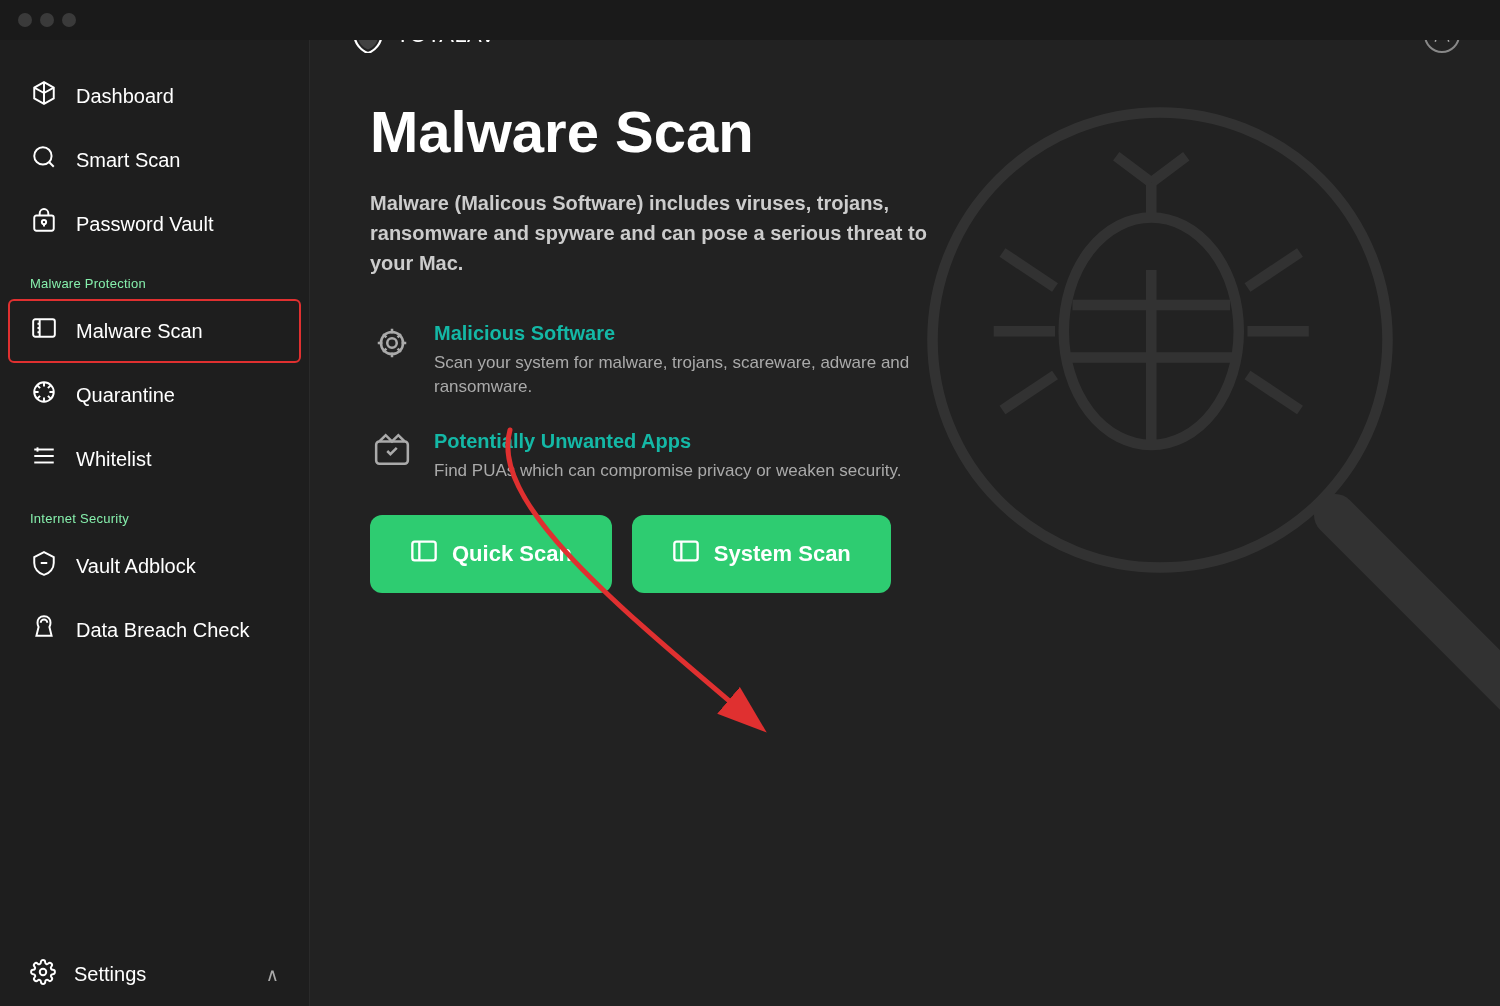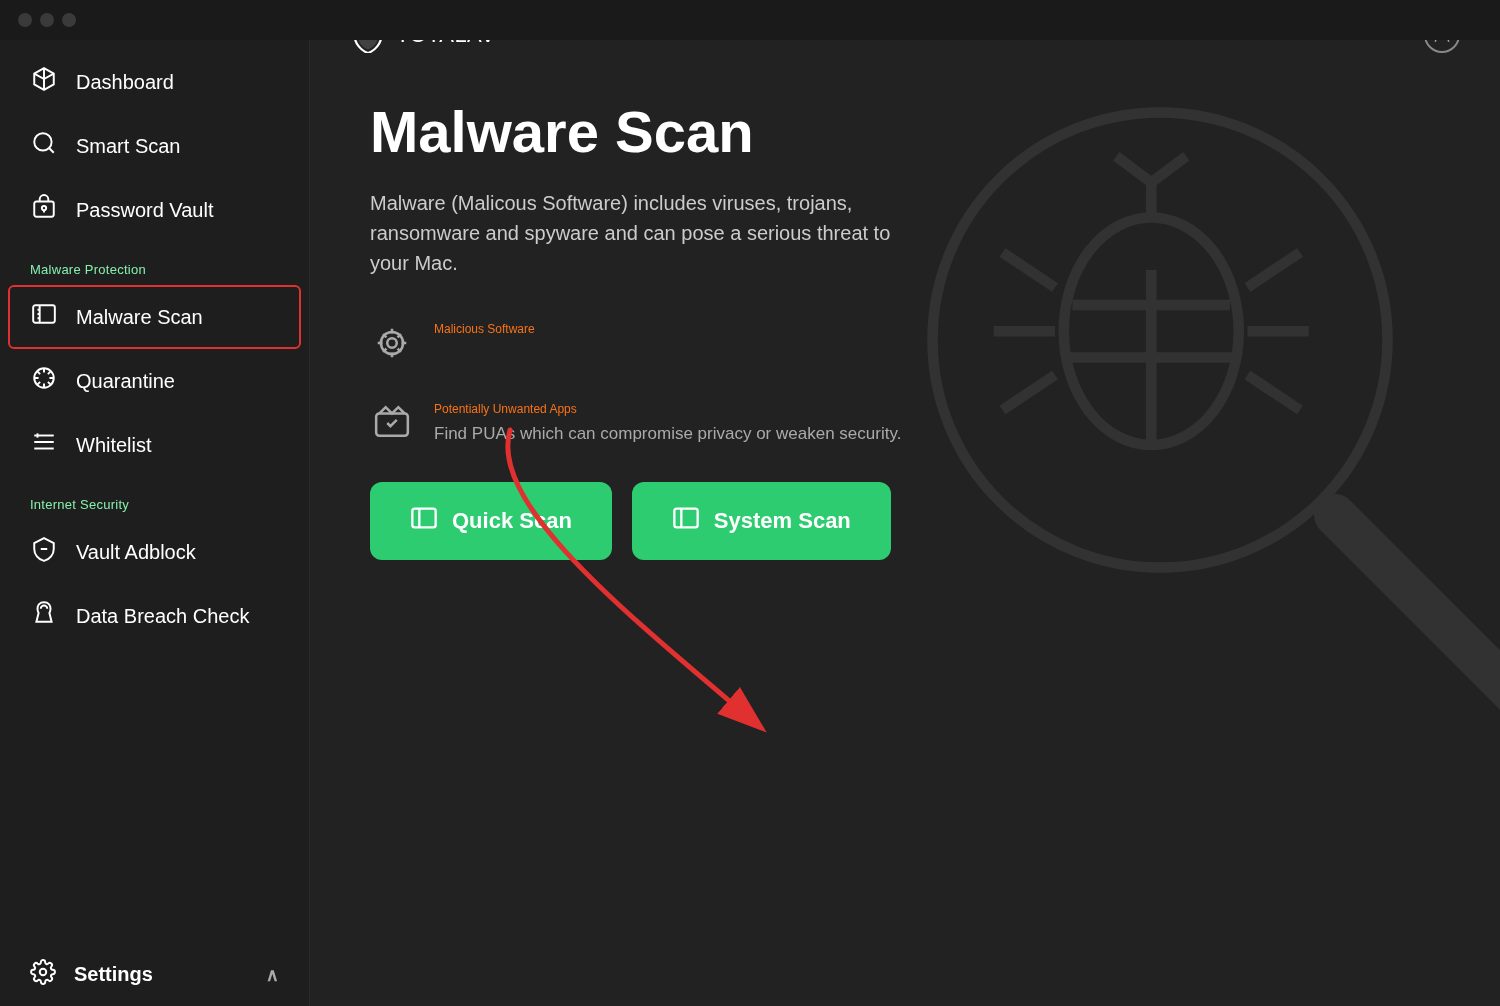"Dashboard" .sidebar { padding-top: 50px -> 64px }
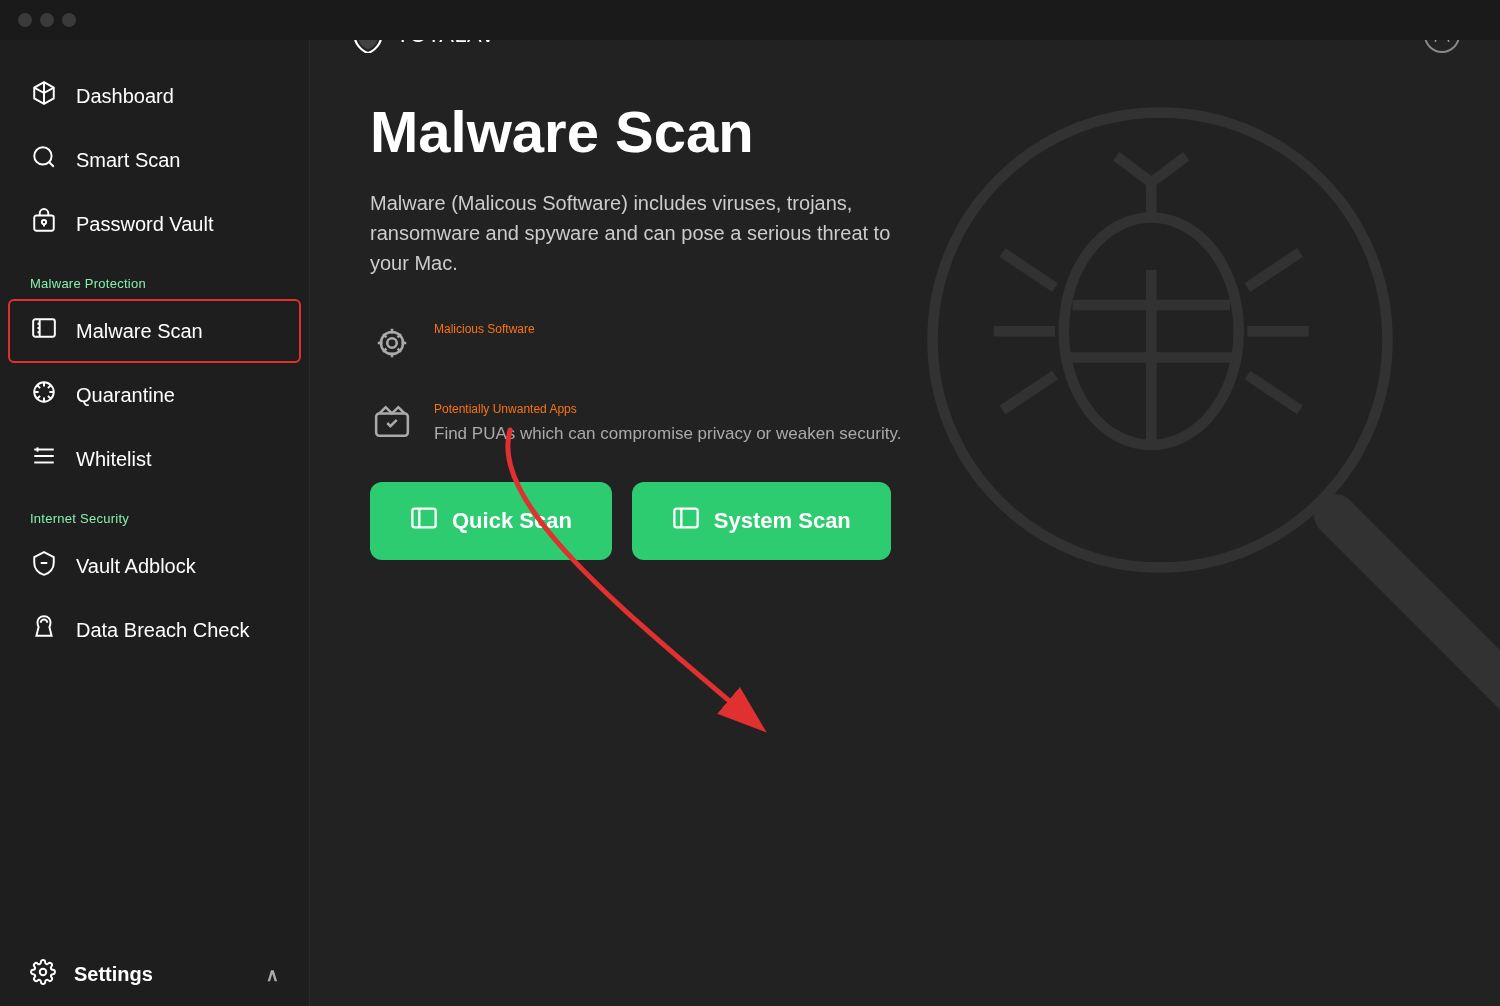"Malware (Malicous Software) includes" .page-description { font-weight: none -> bold }
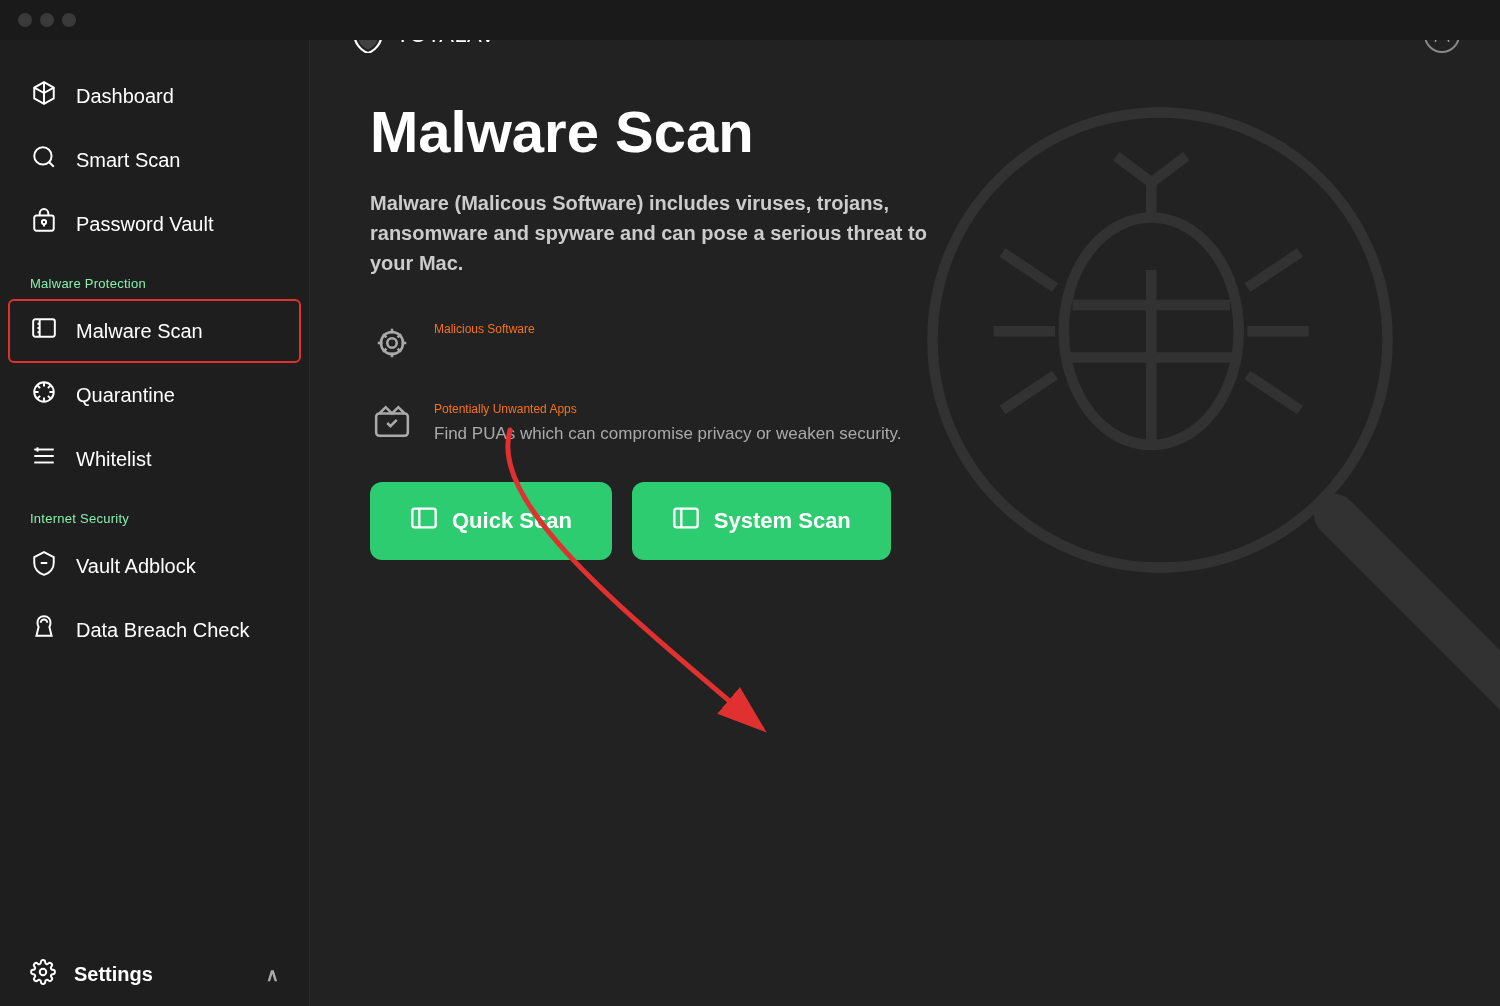"Malicious Software" .feature-text h3 { color: #f97316 -> #14b8a6; font-size: 12px -> 20px; font-weight: 400 -> 700 }
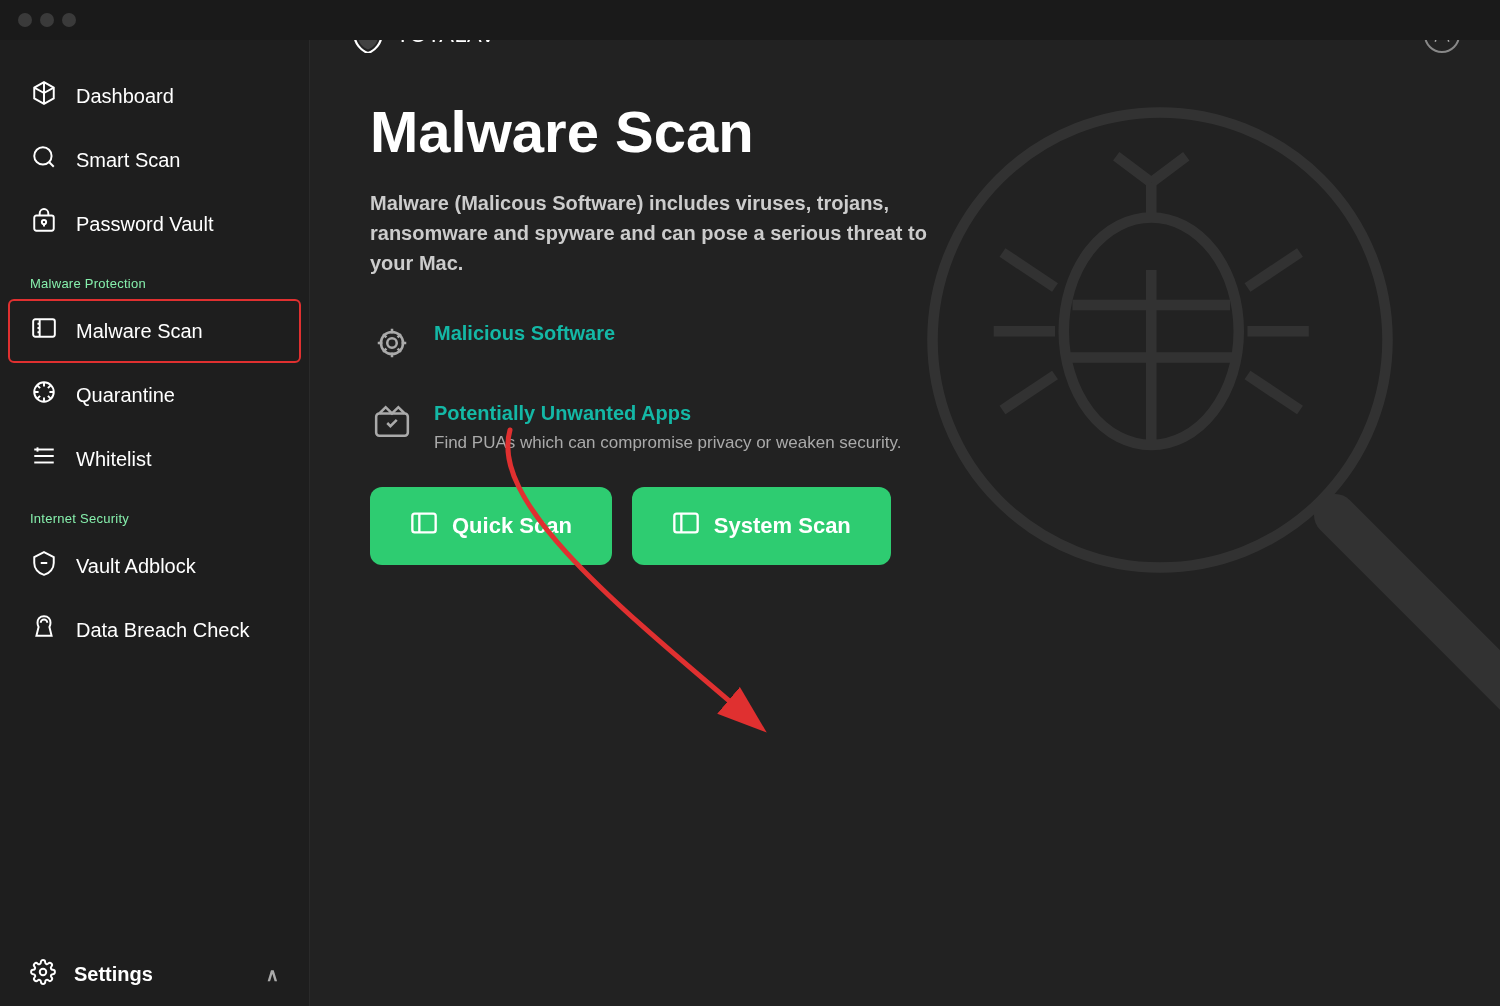"Scan your system for malware," p { html: none -> <p>Scan your system for malware, trojans, scareware, adware and ransomware.</p> }
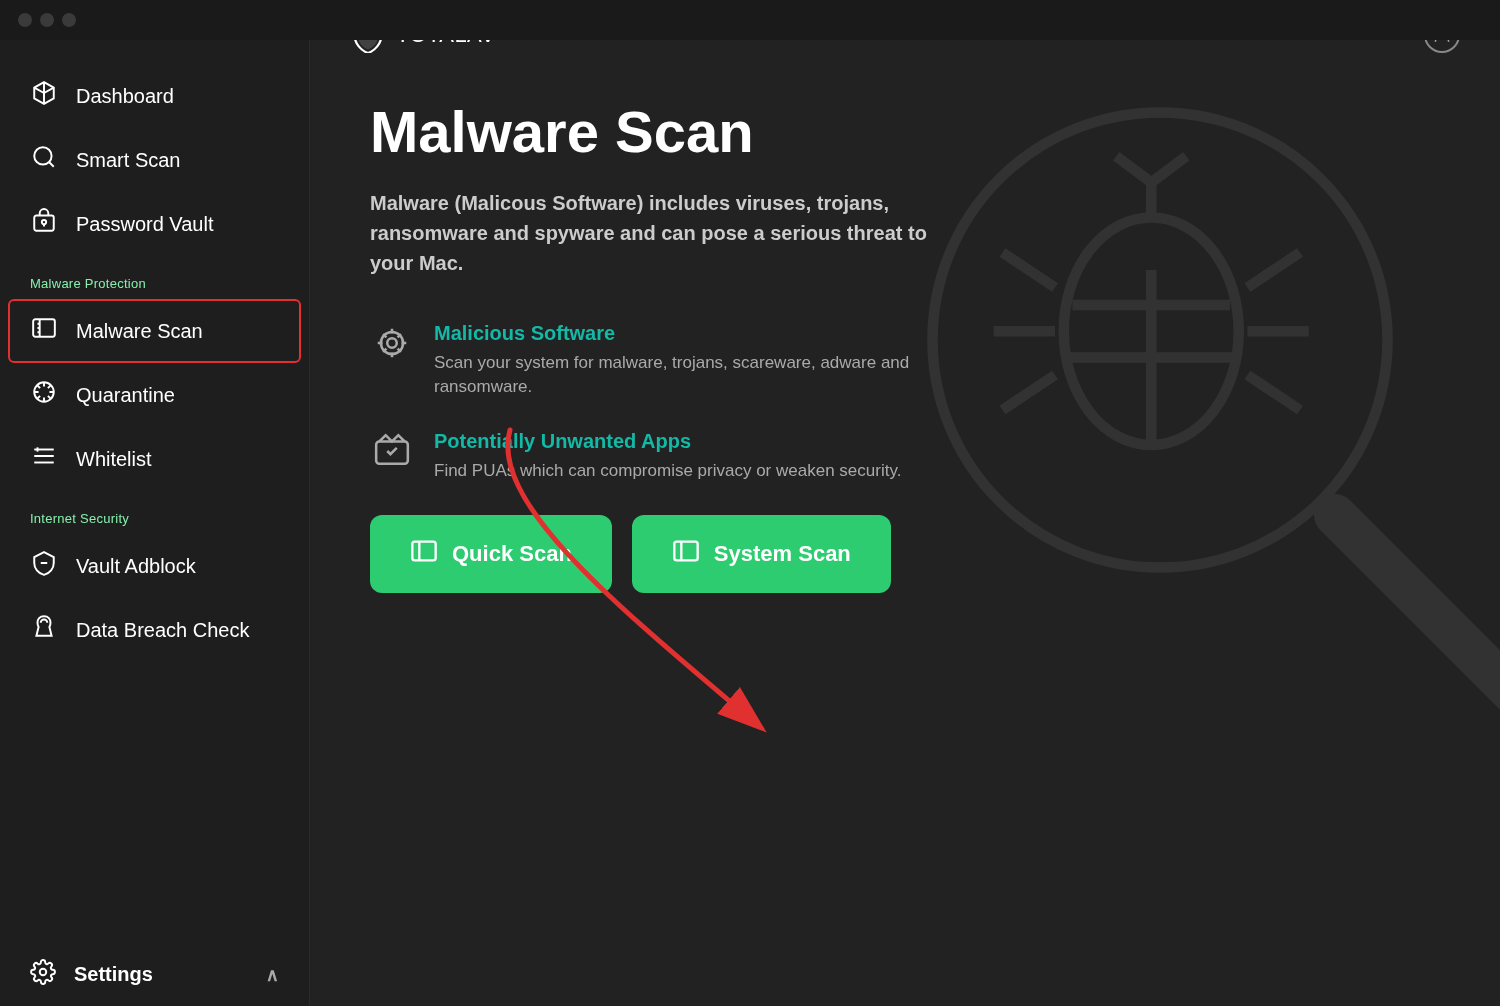"Settings" .sidebar-bottom-item { font-weight: 700 -> 400 }
